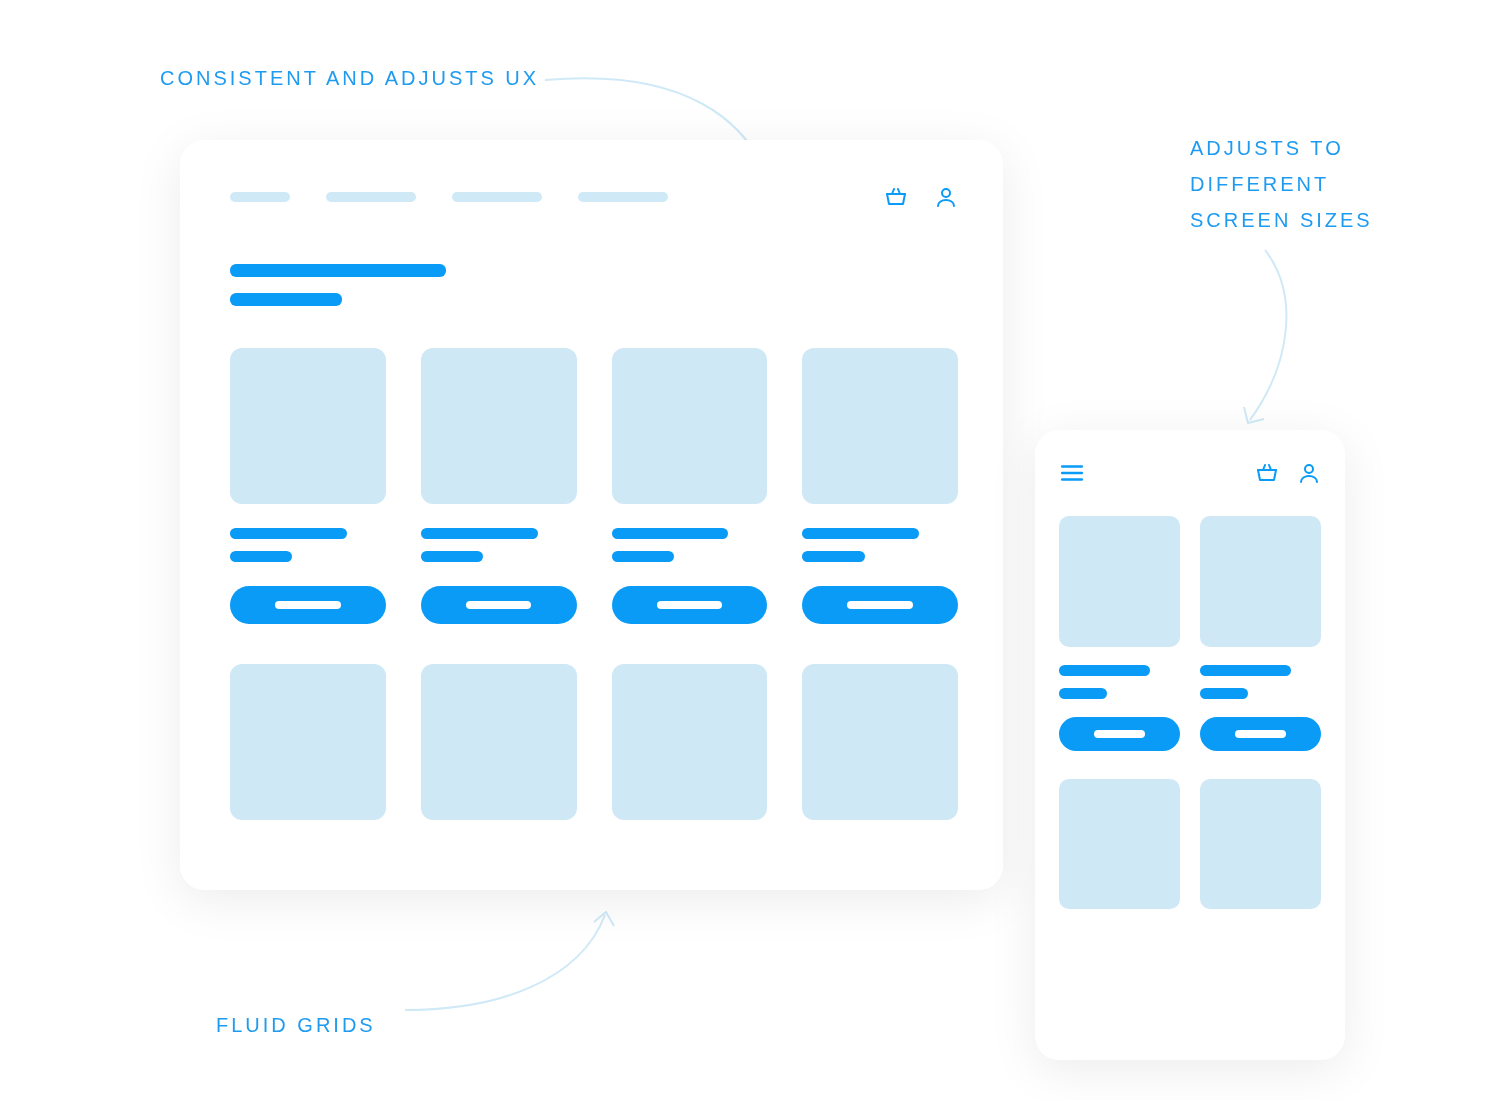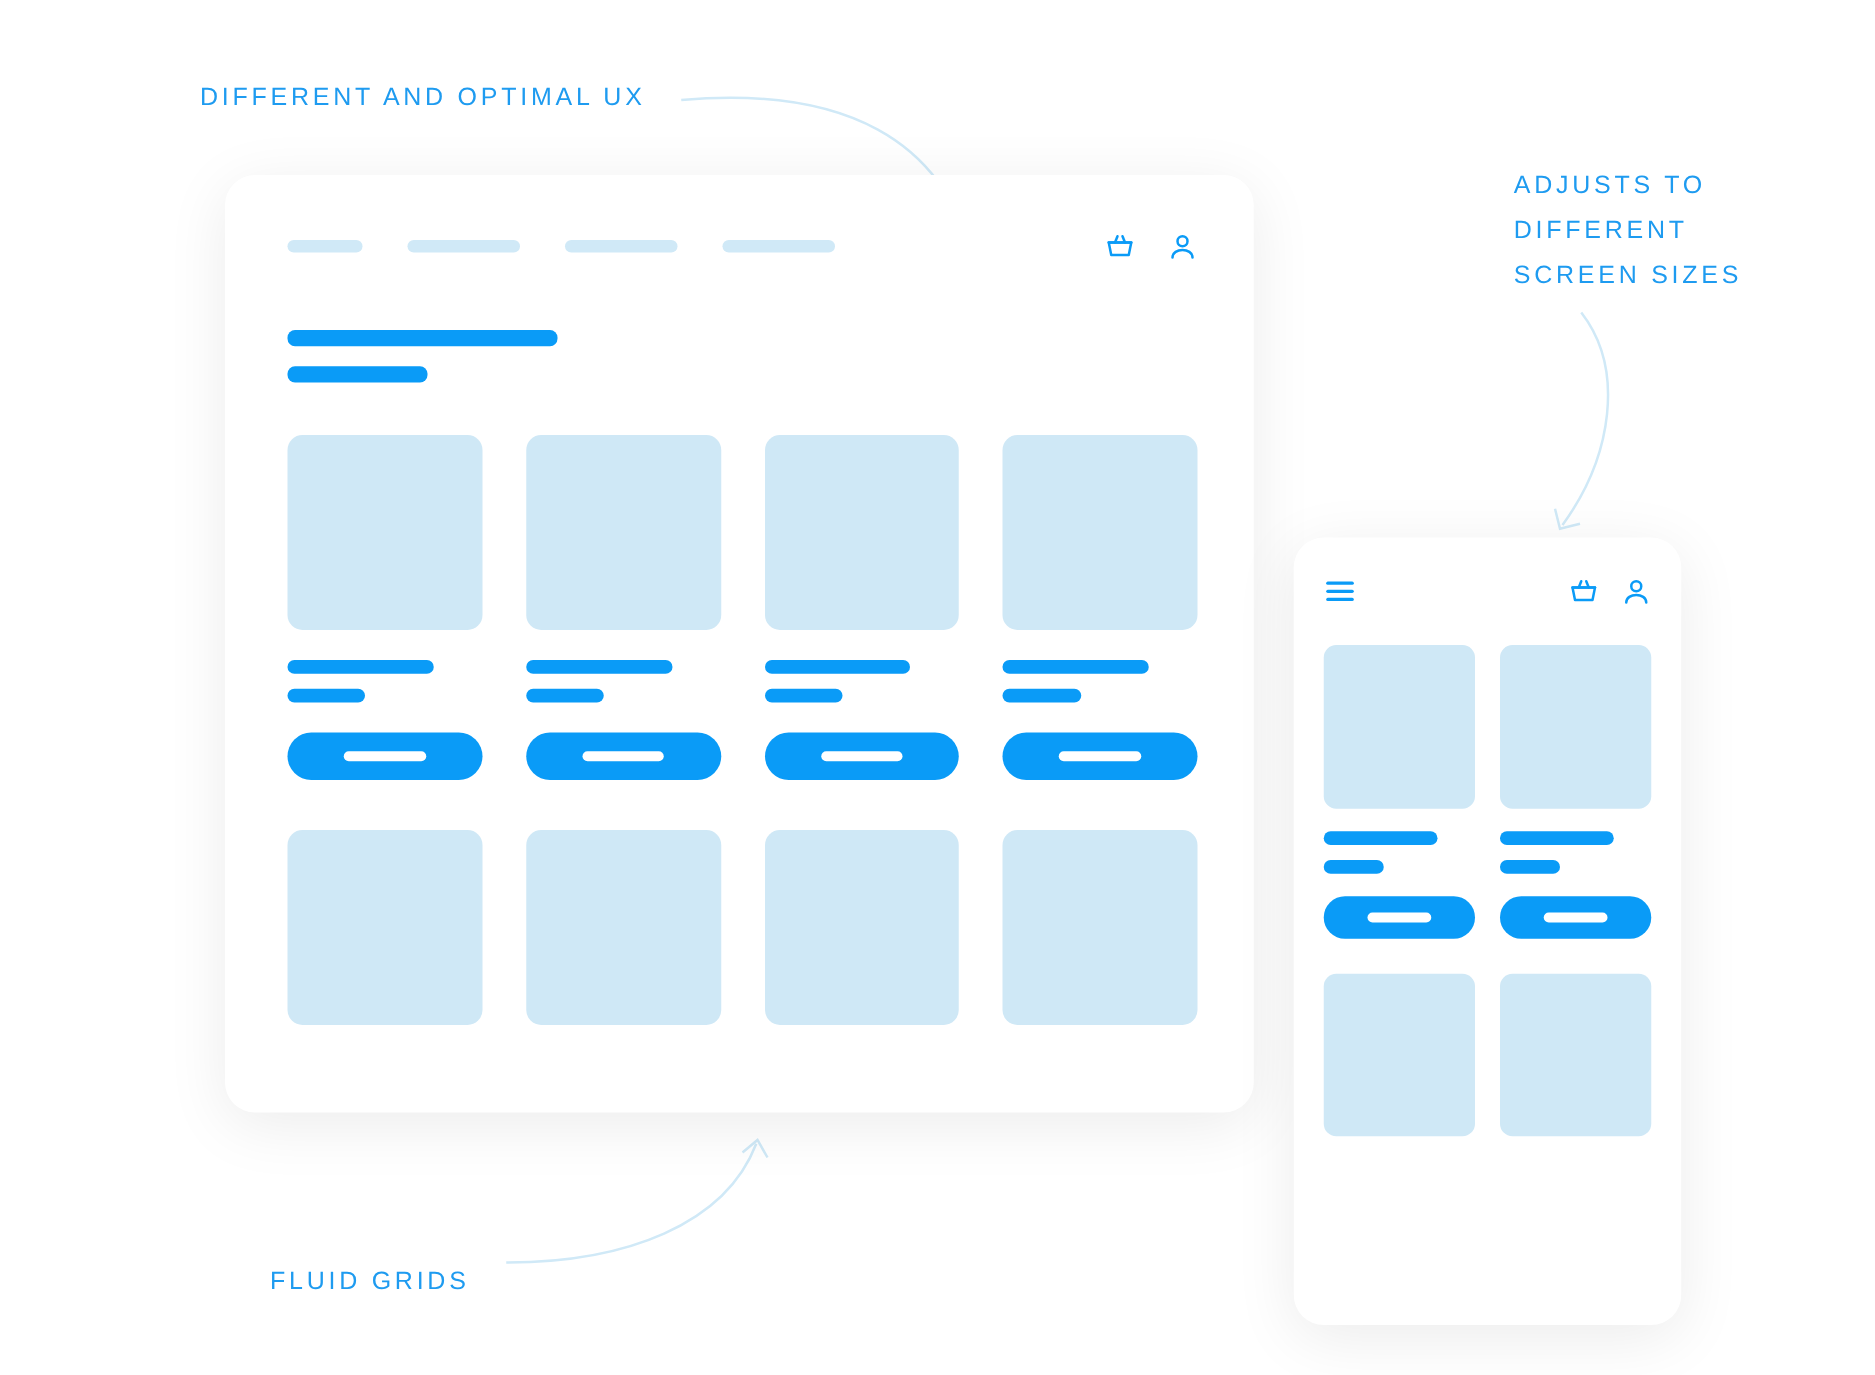"DIFFERENT AND OPTIMAL UX" div.label { text: DIFFERENT AND OPTIMAL -> CONSISTENT AND ADJUSTS }
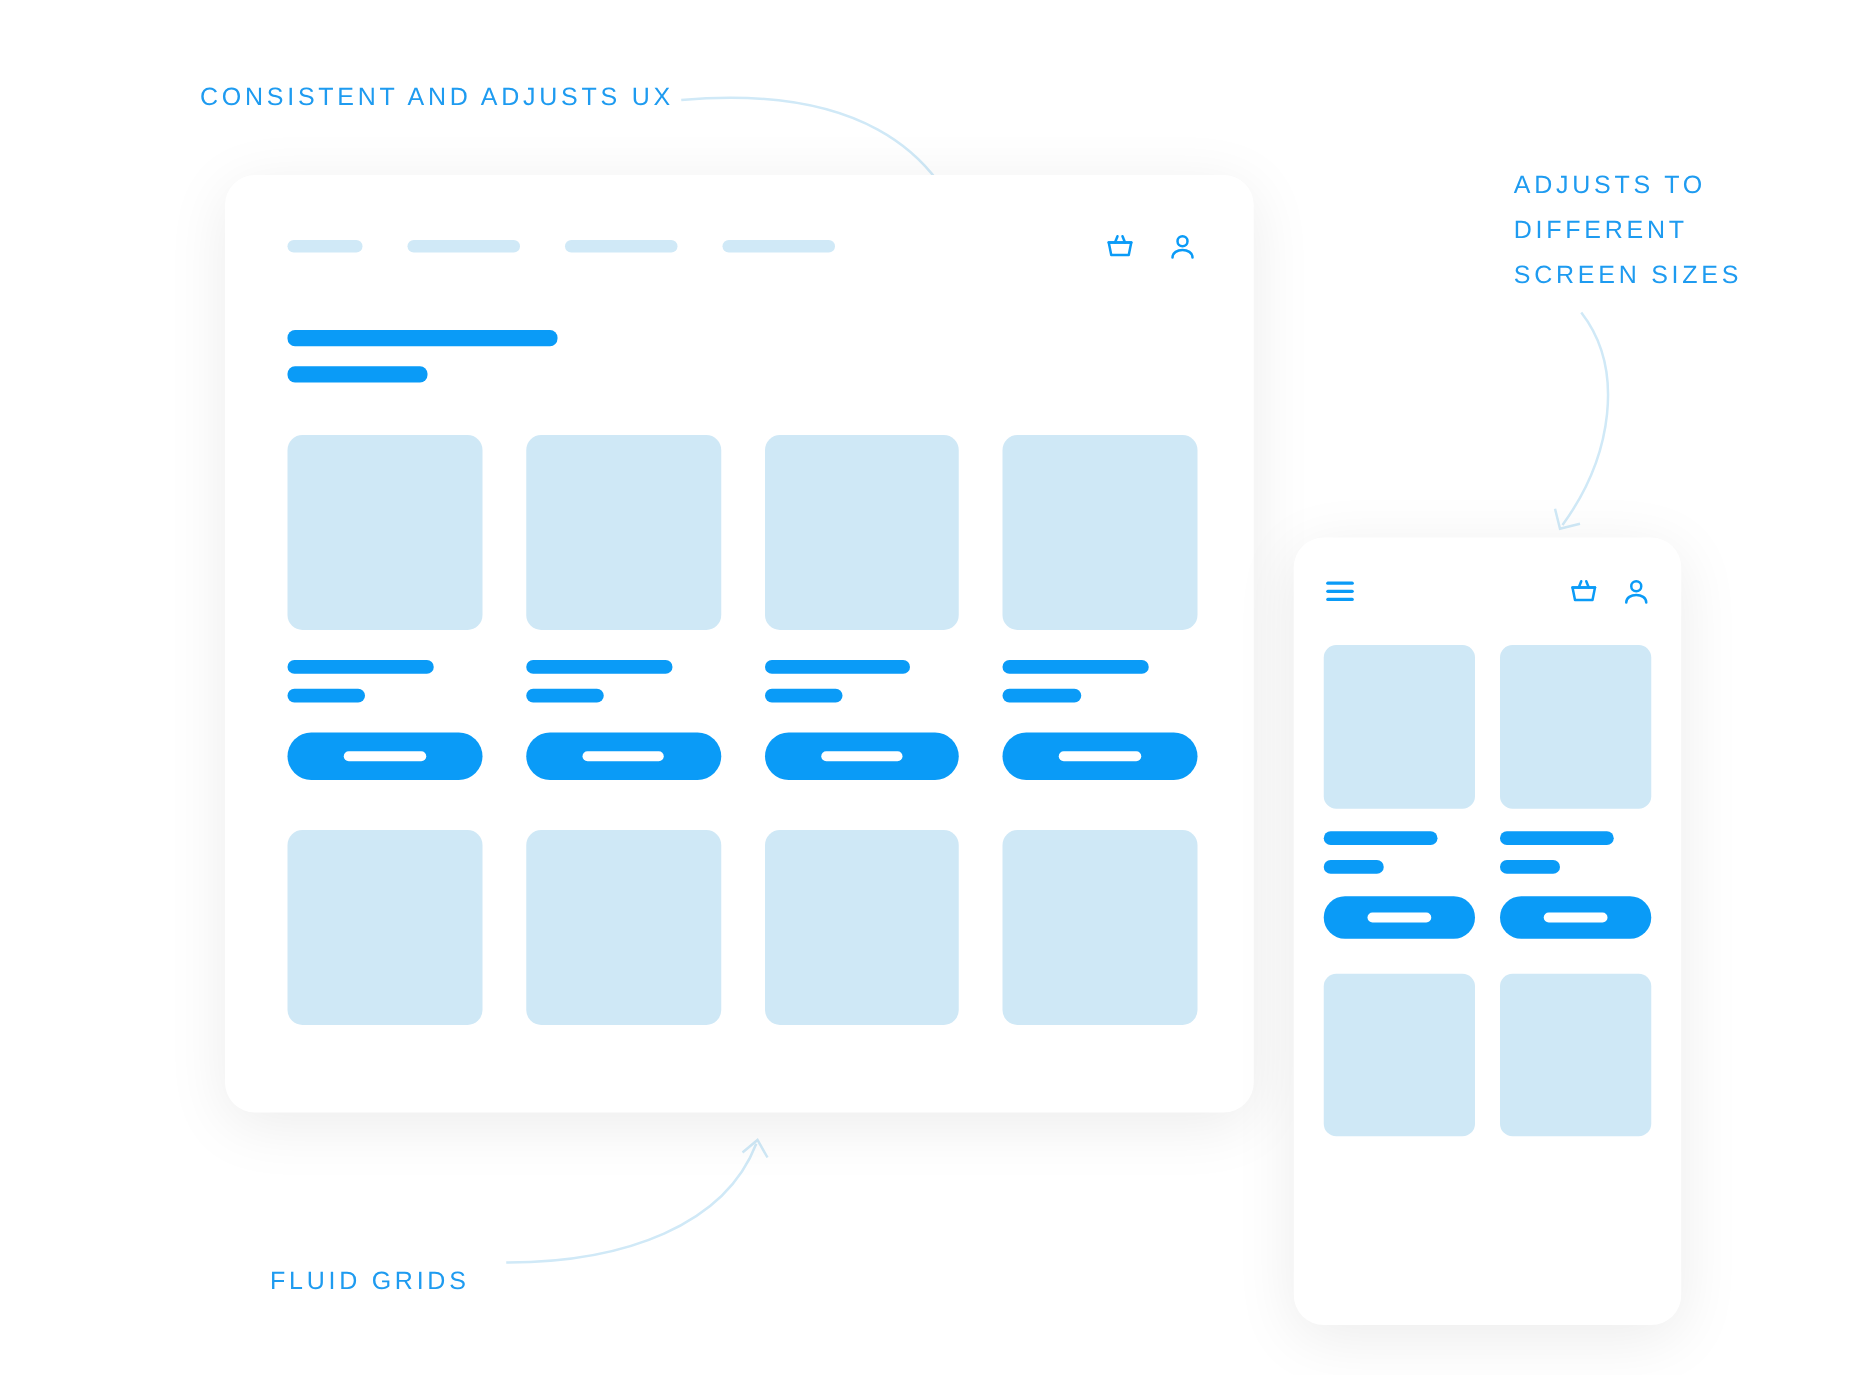"ADJUSTS TO" #lab-right { margin-left: 21px -> none }
